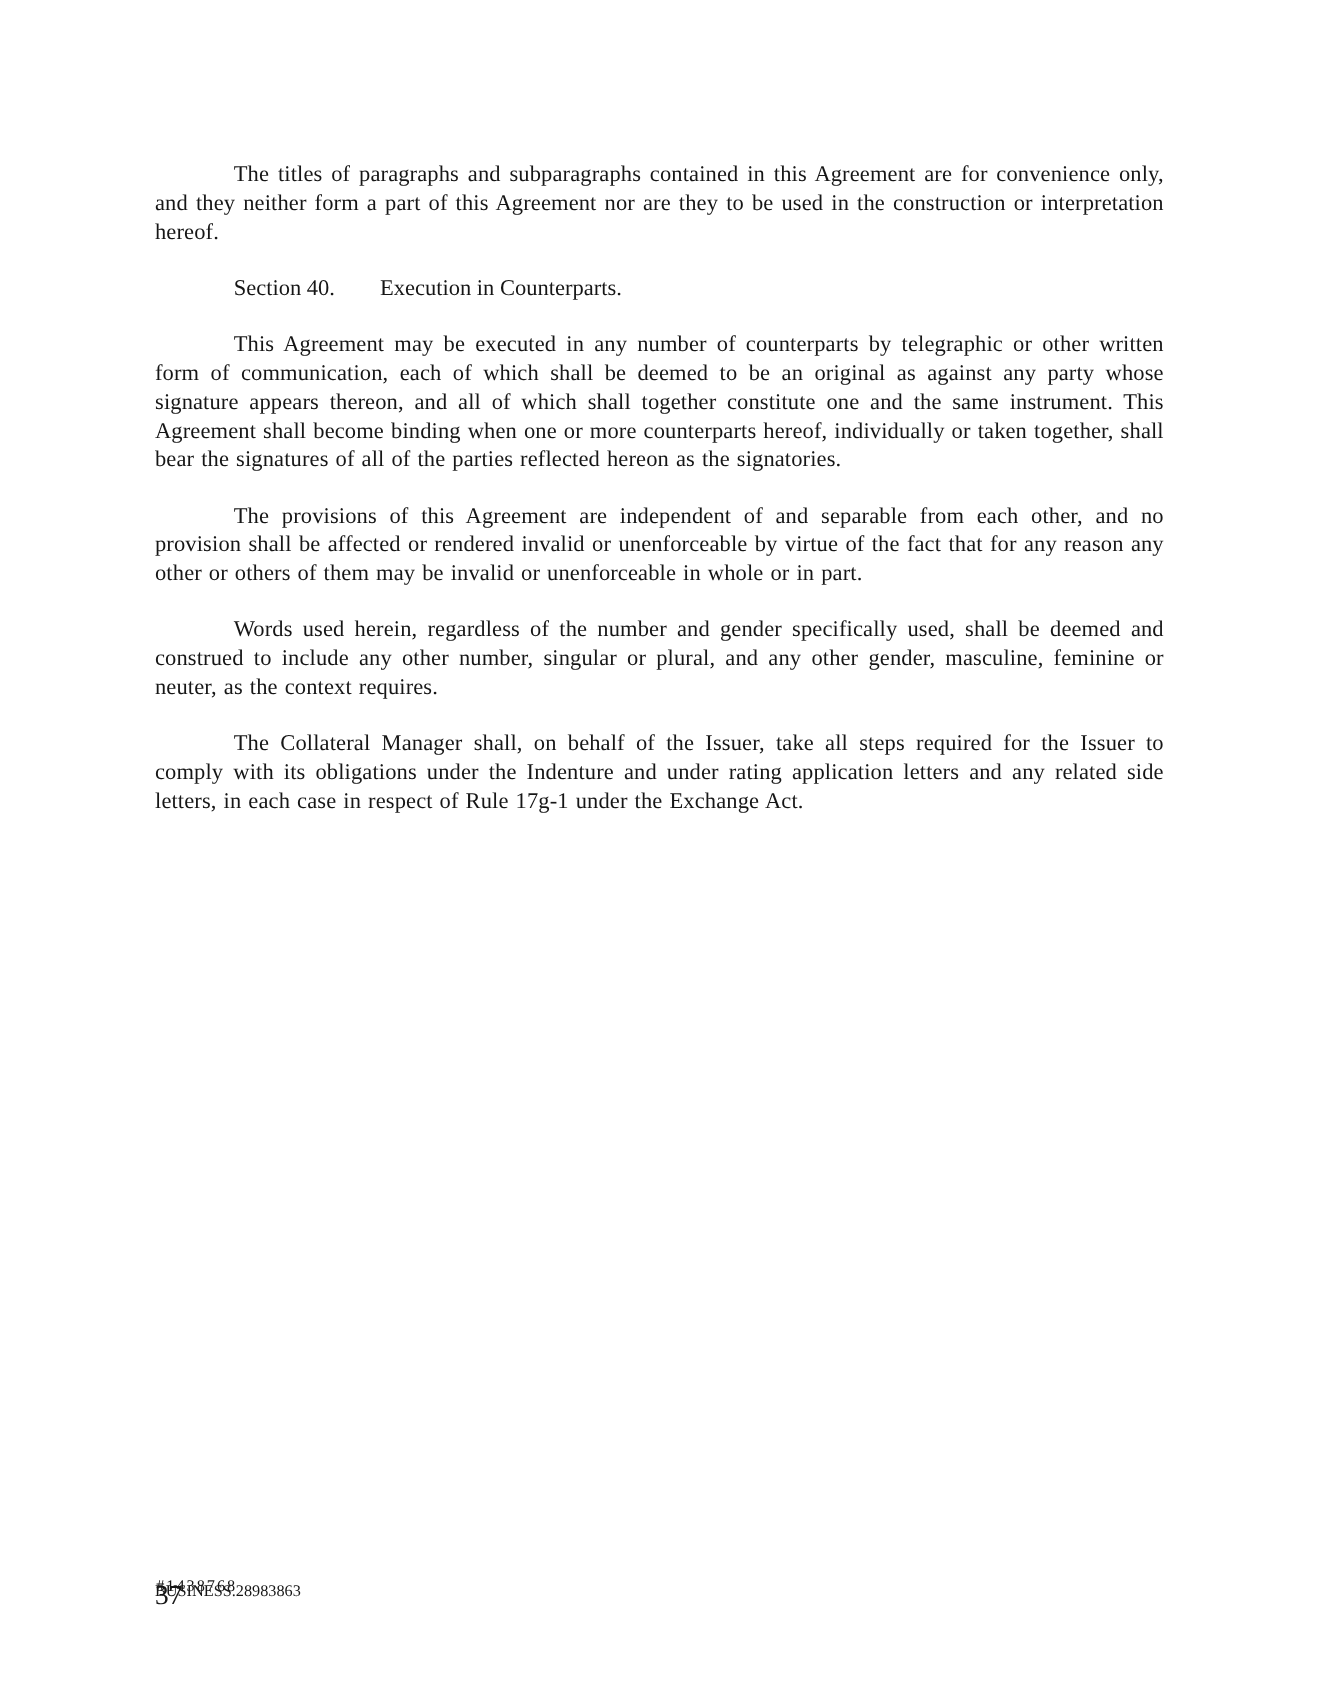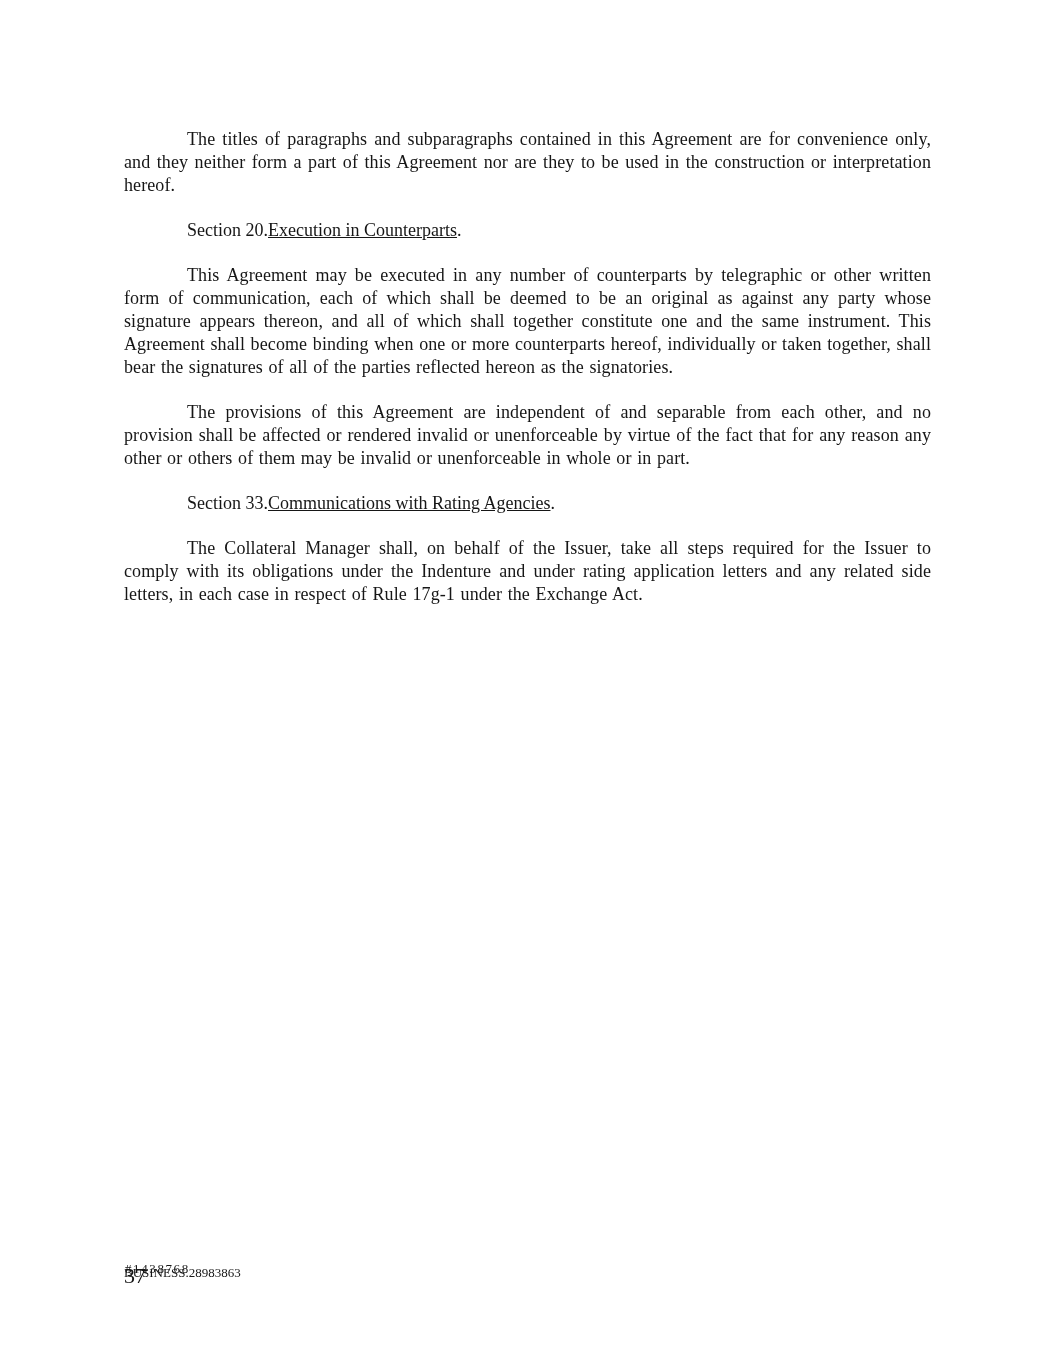"Section 20." span { text: 20 -> 40 }
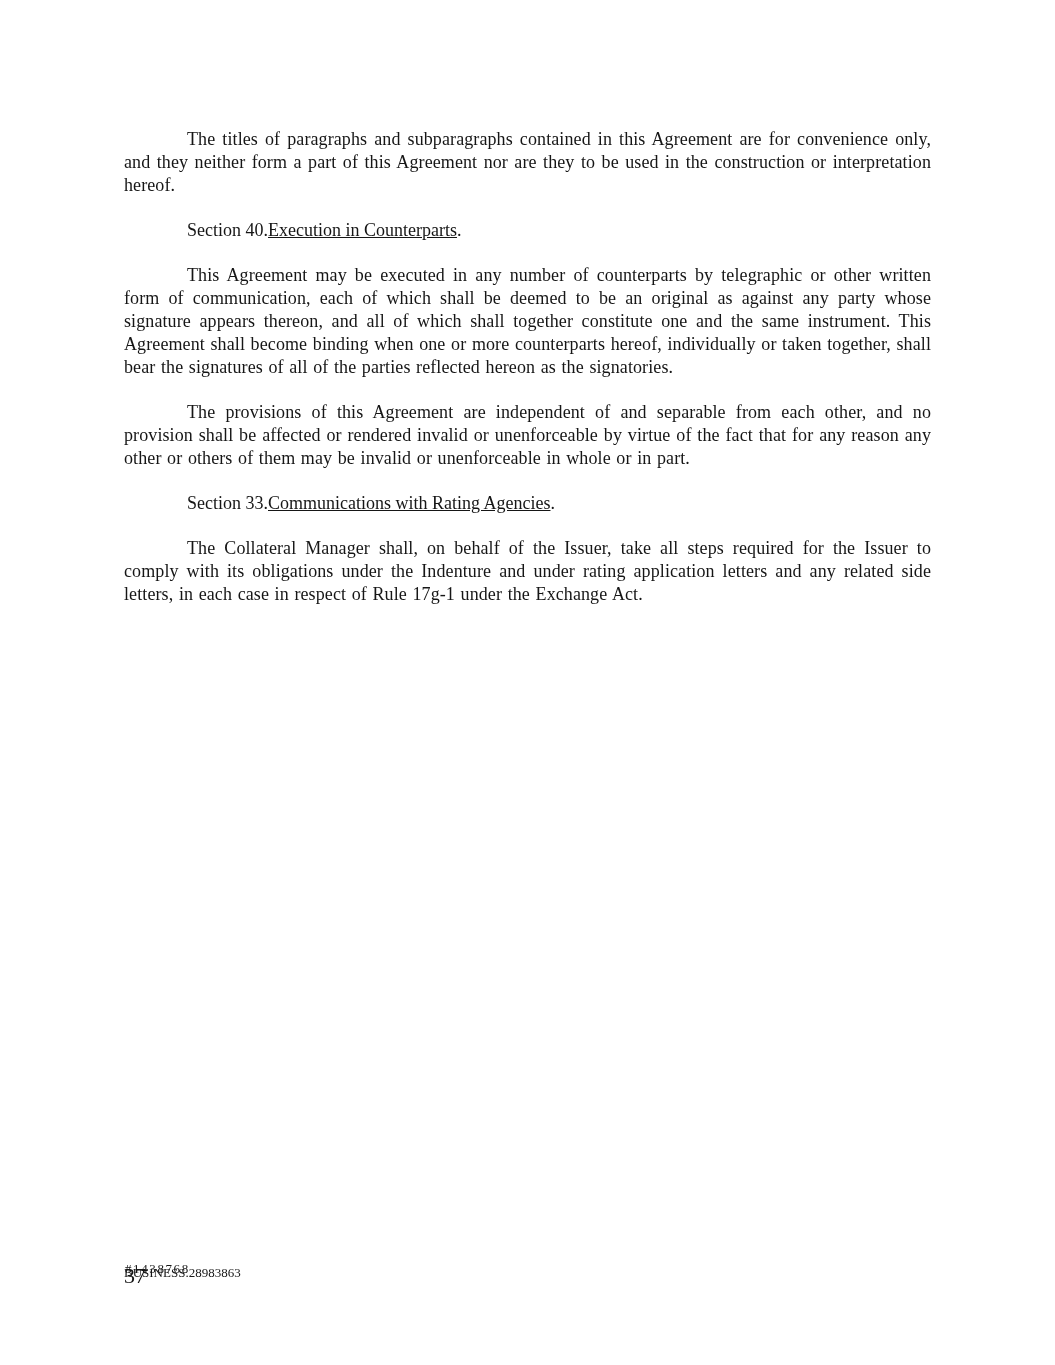"Execution in Counterparts" .heading .sec-title { margin-left: none -> 36px; text-decoration: underline -> none }
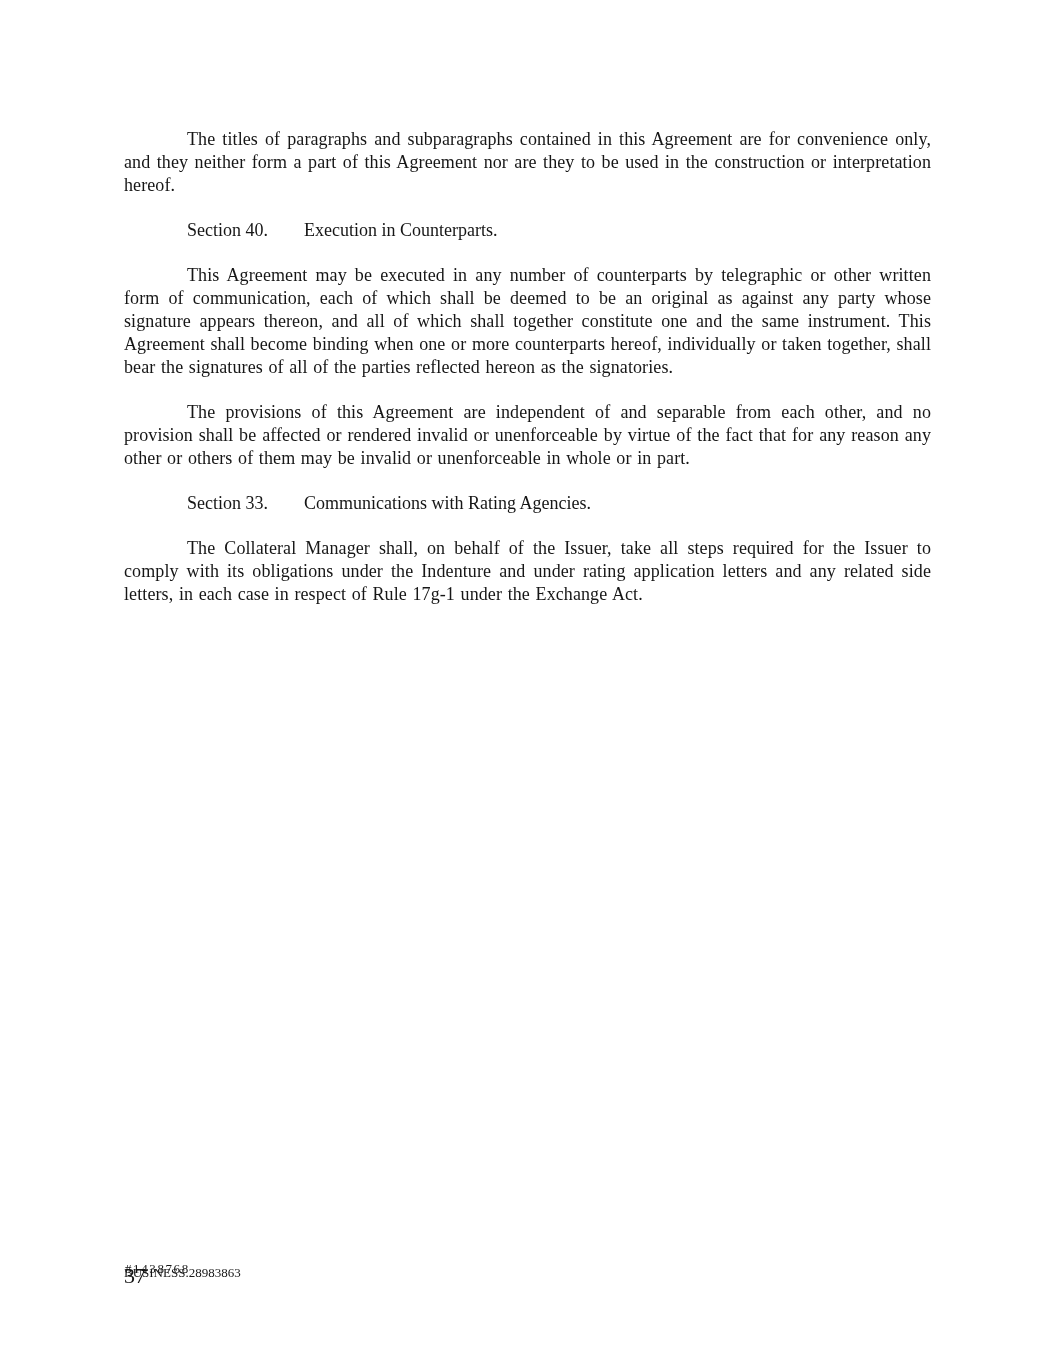"Words used herein, regardless of" p.para { html: none -> <p>Words used herein, regardless of the number and gender specifically used, shall be deemed and construed to include any other number, singular or plural, and any other gender, masculine, feminine or neuter, as the context requires.</p> }
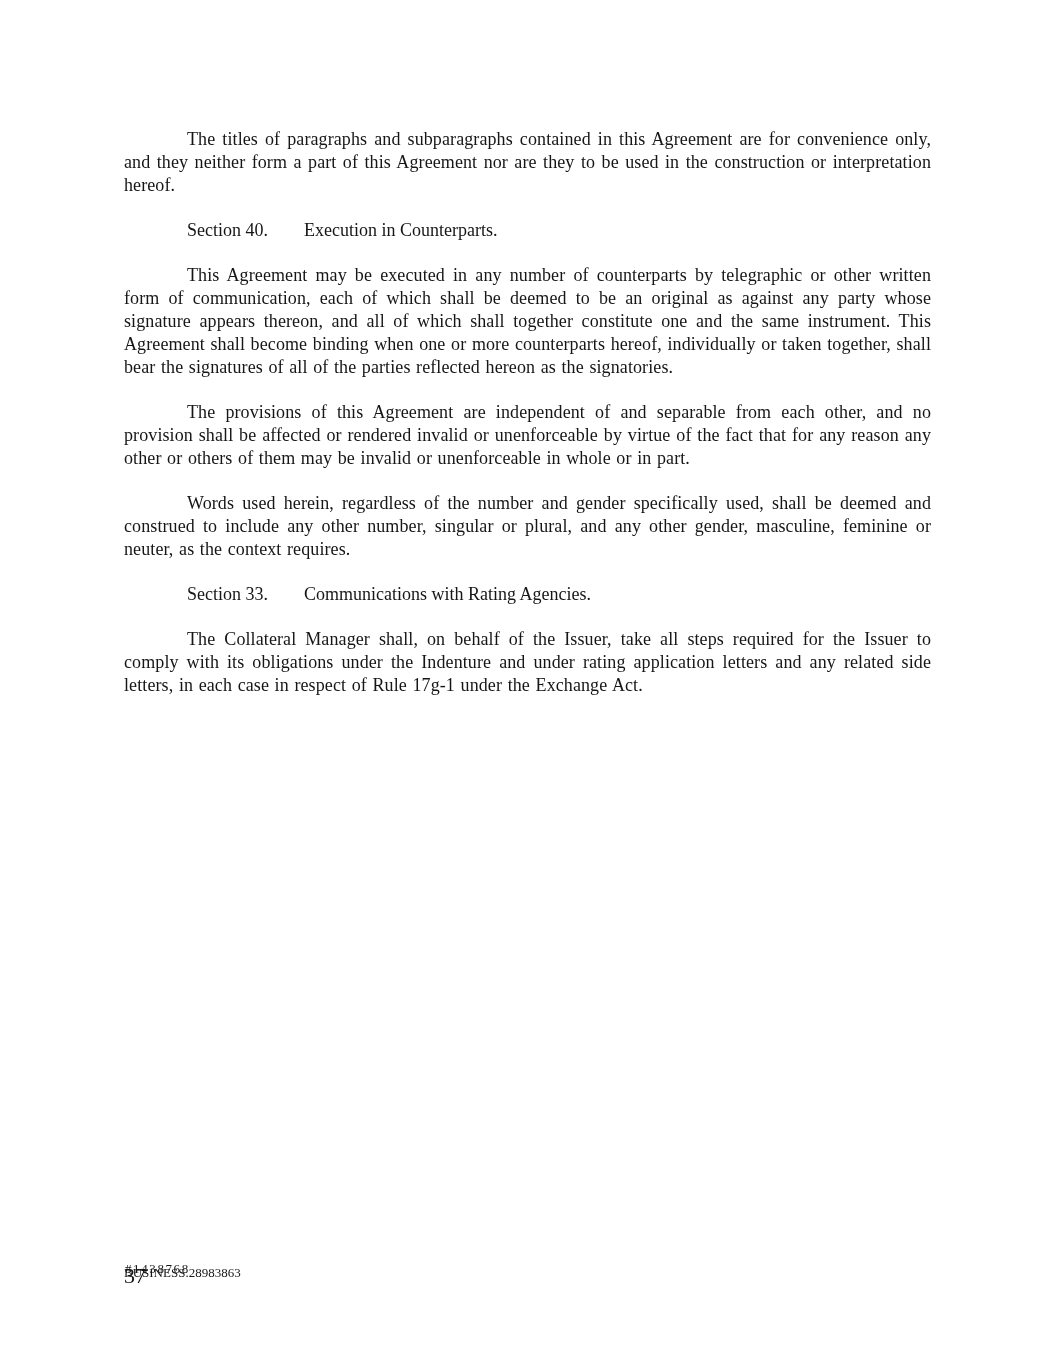"Section 33. Communications with Rating" p.heading { html: <p><span>Section 33.</span><span>Communications with Rating Agencies</span><span>.</span></p> -> none }
